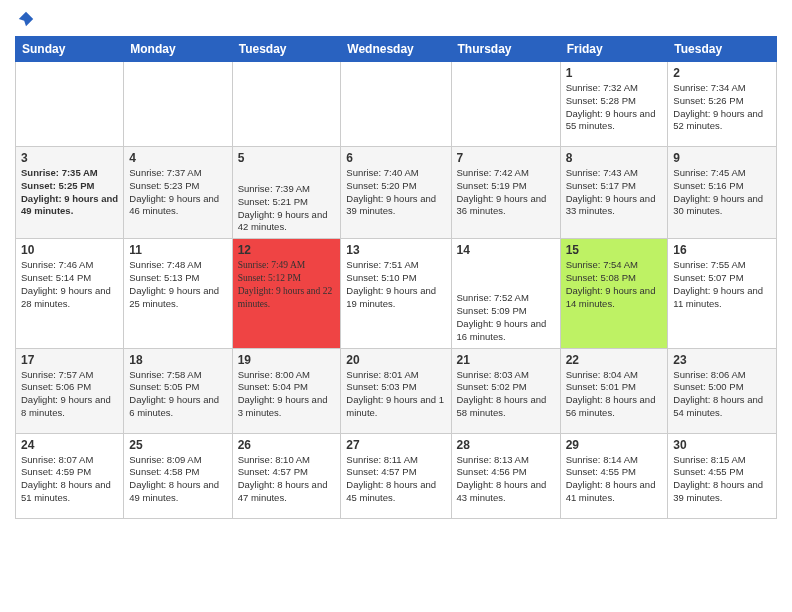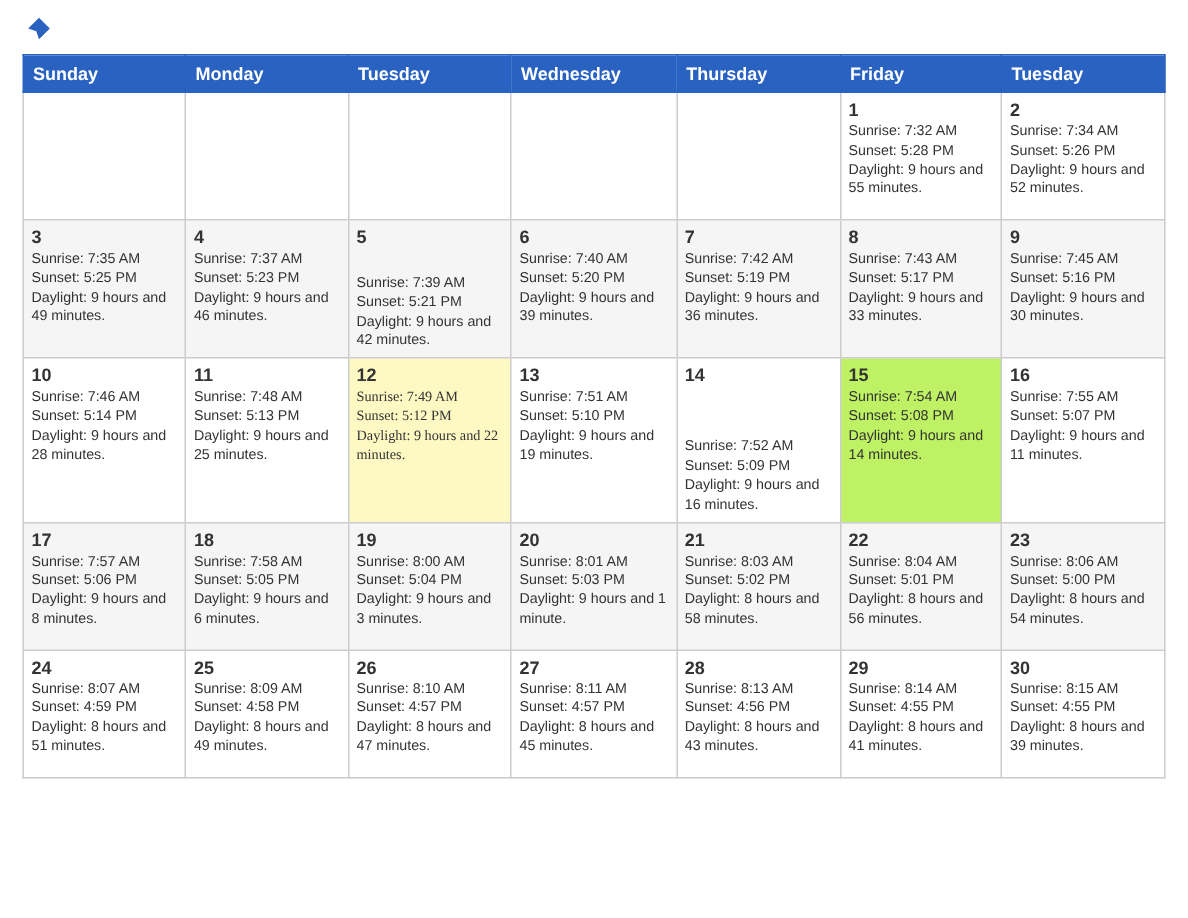"Sunrise: 7:35 AM" div.cell-info { font-weight: none -> bold }
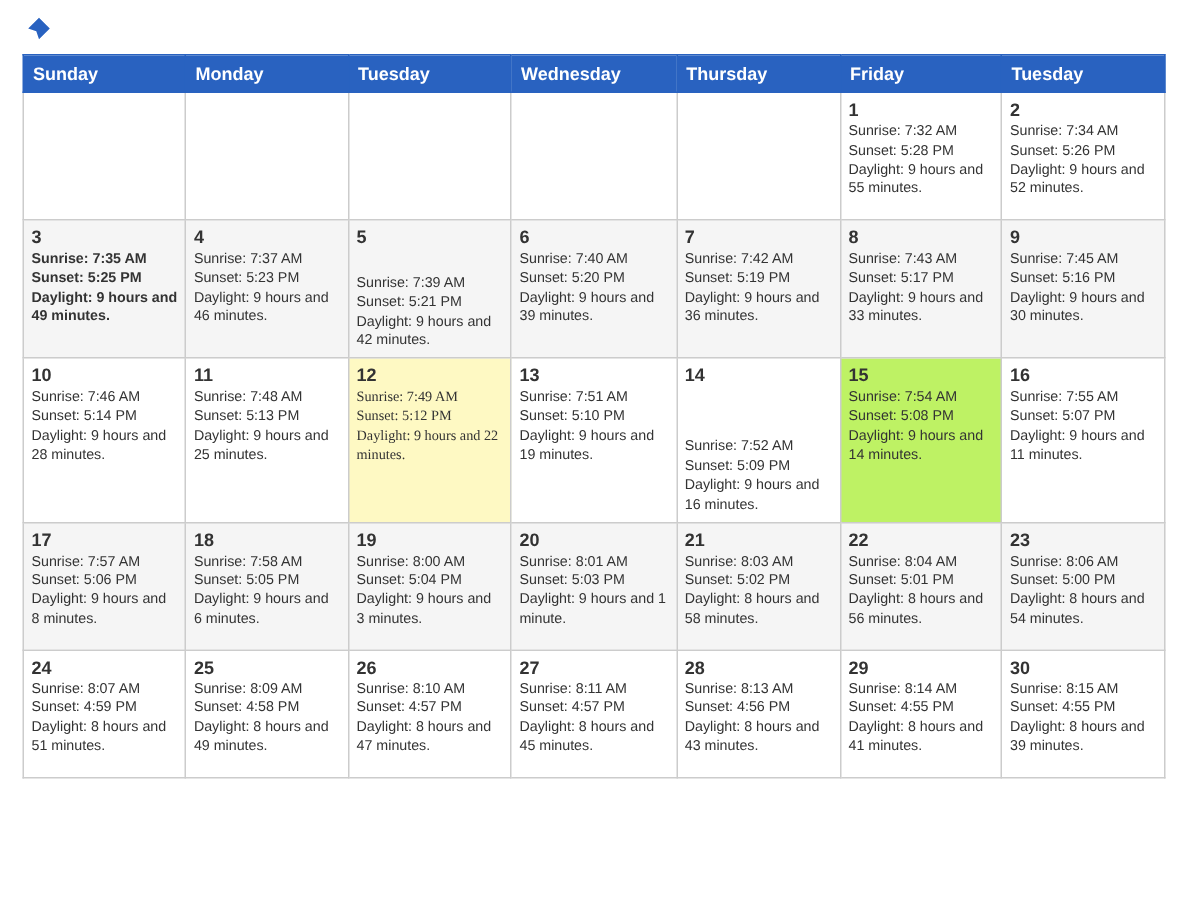"12" td { background: #fef9c3 -> #ef4444 }
